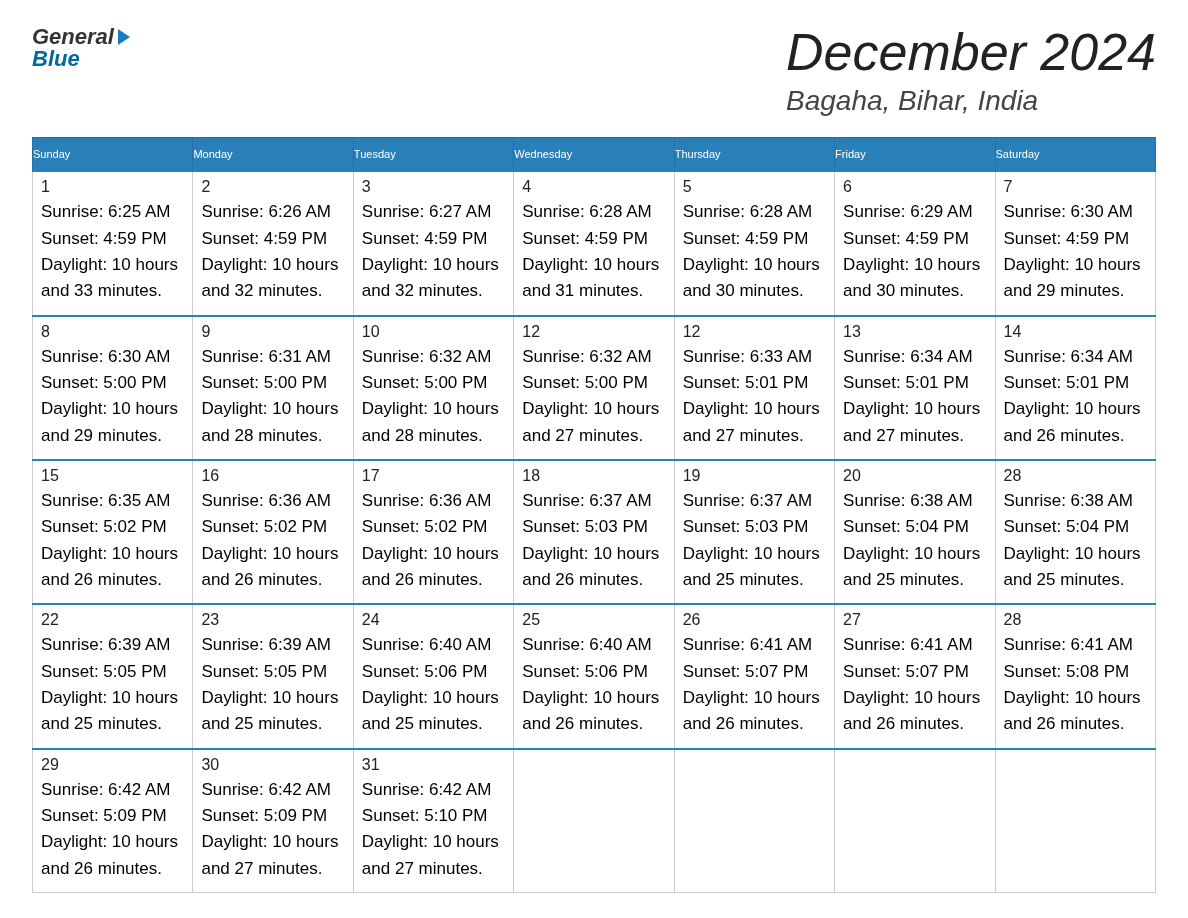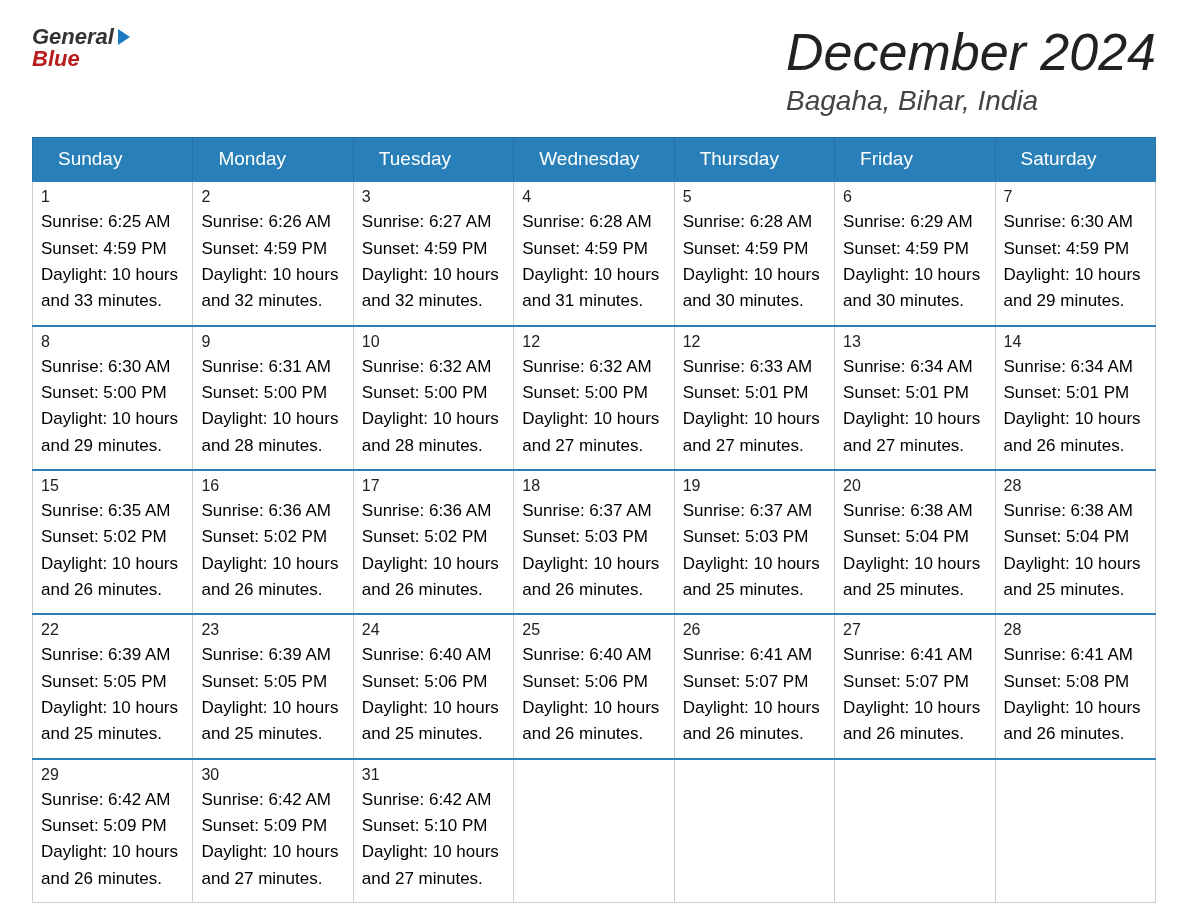"Blue" .logo-blue { color: #b91c1c -> #0369a1 }
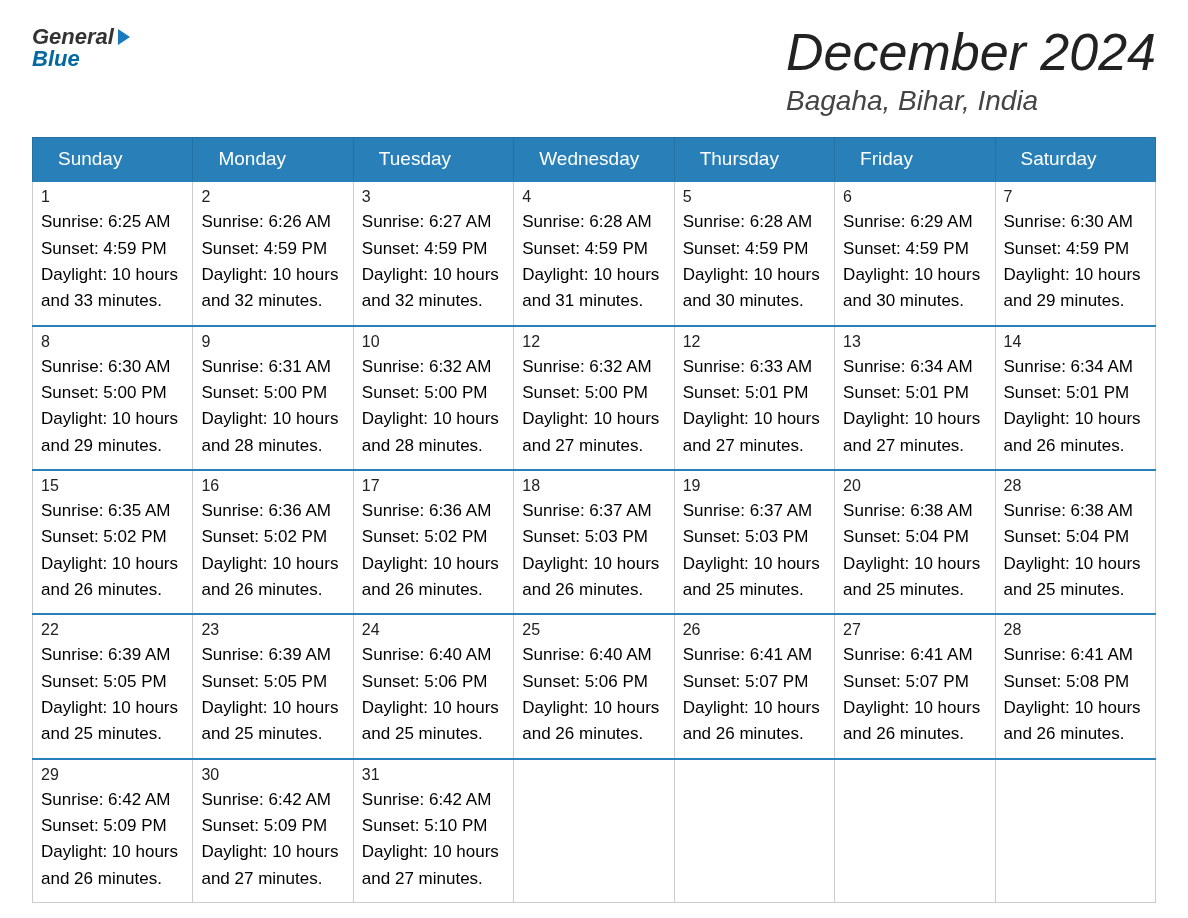"Sunday" .calendar th { font-size: 19px -> 11px; padding: 10px 25px -> 10px 0 }
